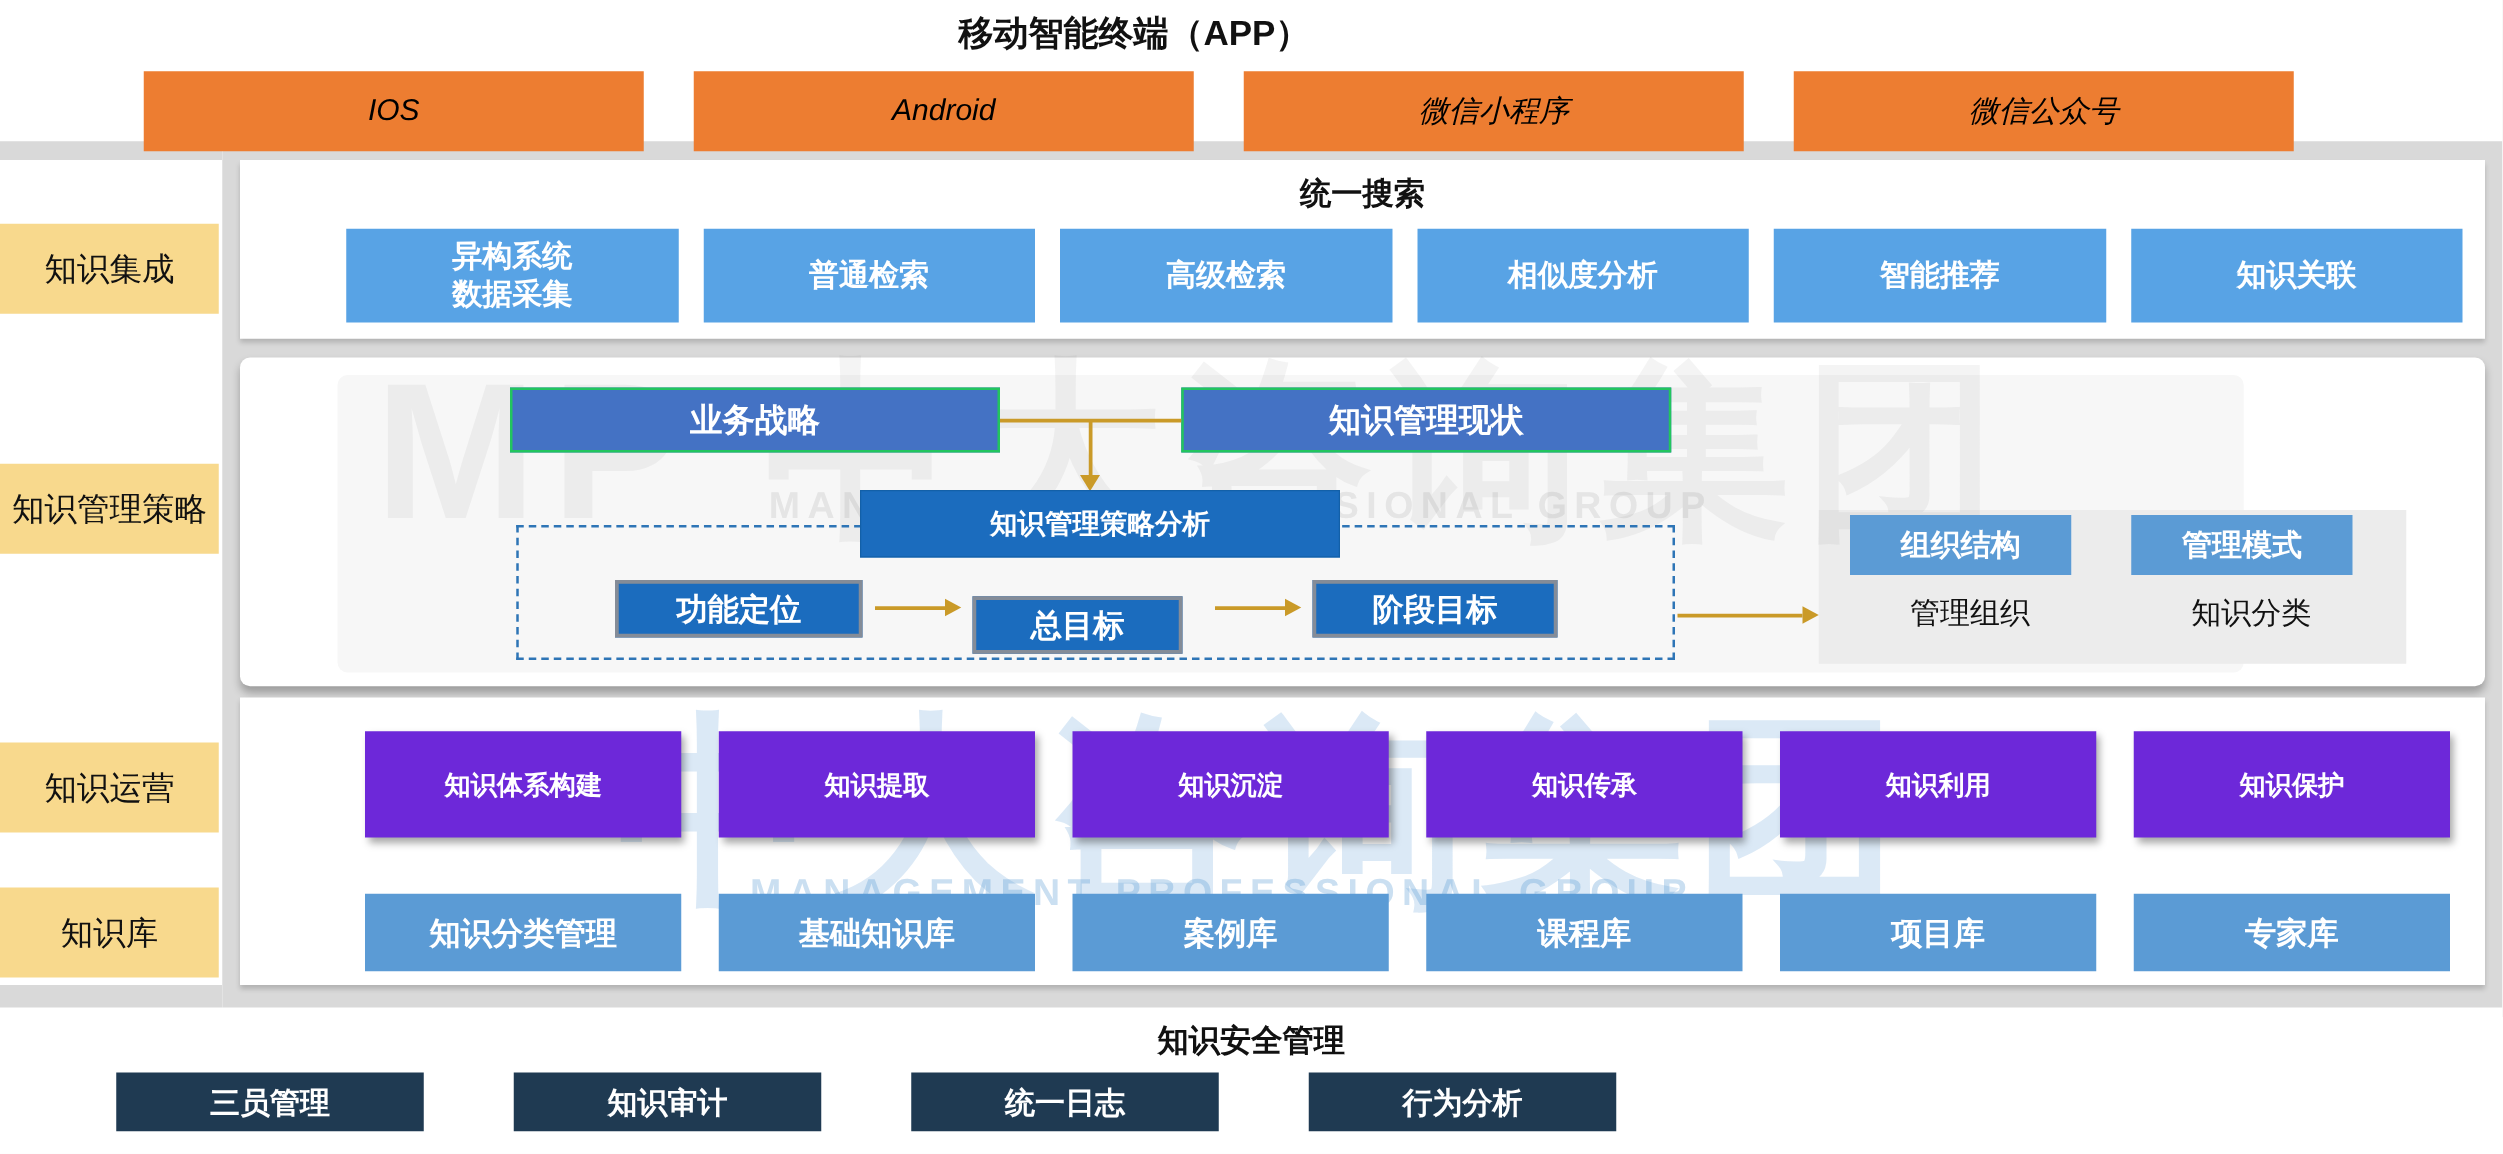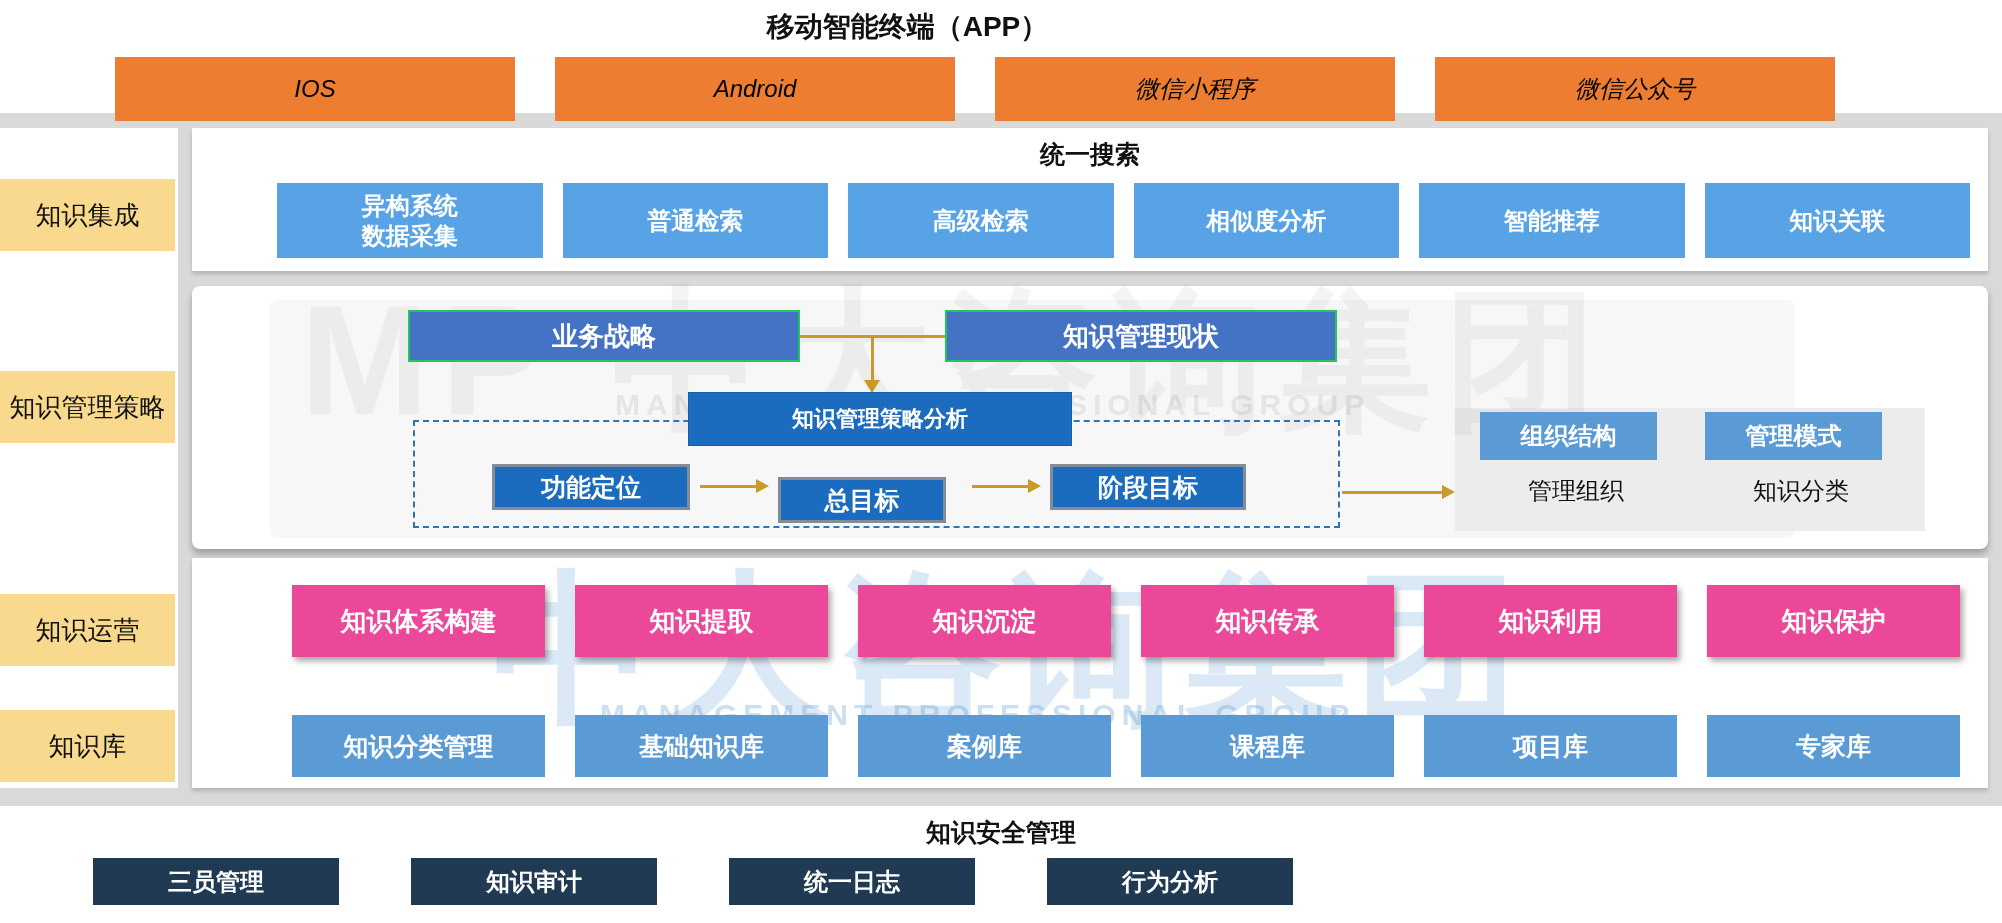"知识体系构建" .op-box { background: #ec4899 -> #6d28d9; font-size: 26px -> 21px; height: 72px -> 85px }
